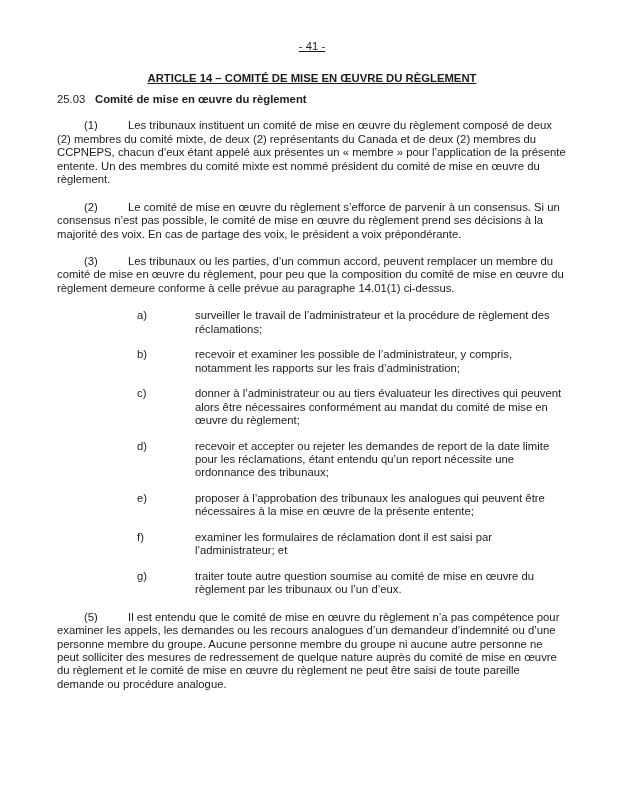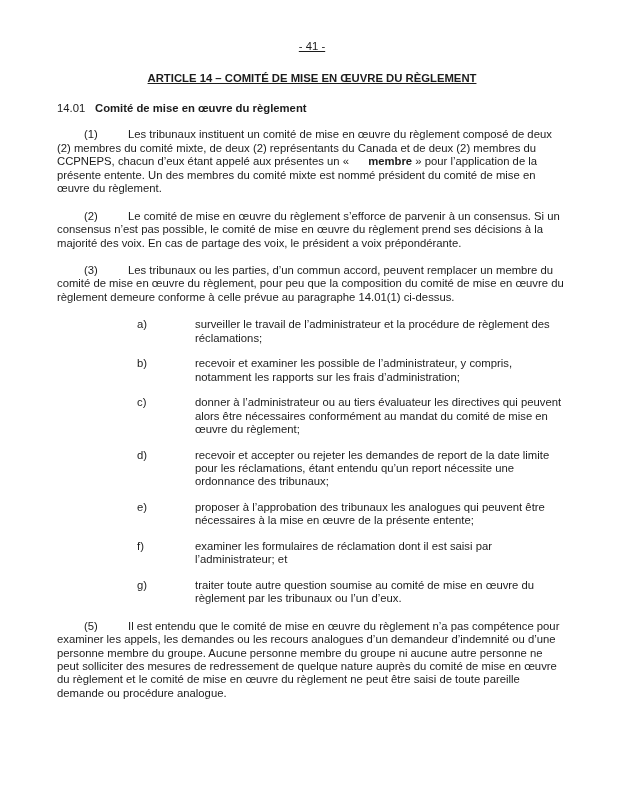"ARTICLE 14 – COMITÉ DE" .doc-title { margin-bottom: 16px -> 7px }
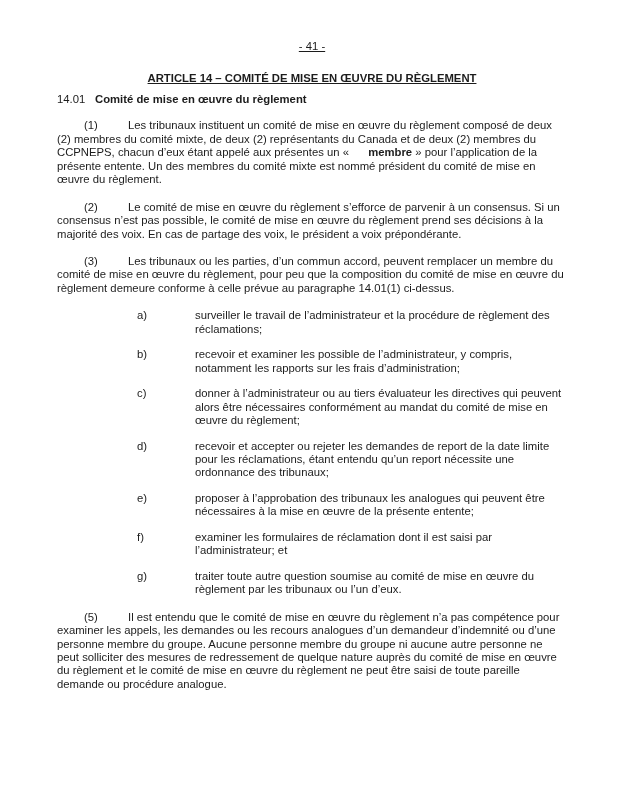"14.01" span.secnum { text: 14.01 -> 25.03 }
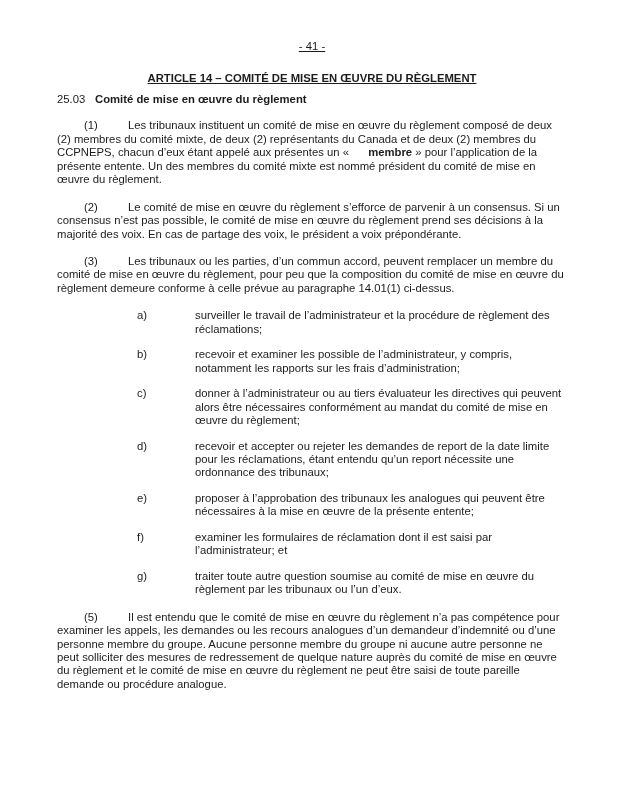"membre" .bold { font-weight: bold -> normal; margin-left: 16px -> none }
